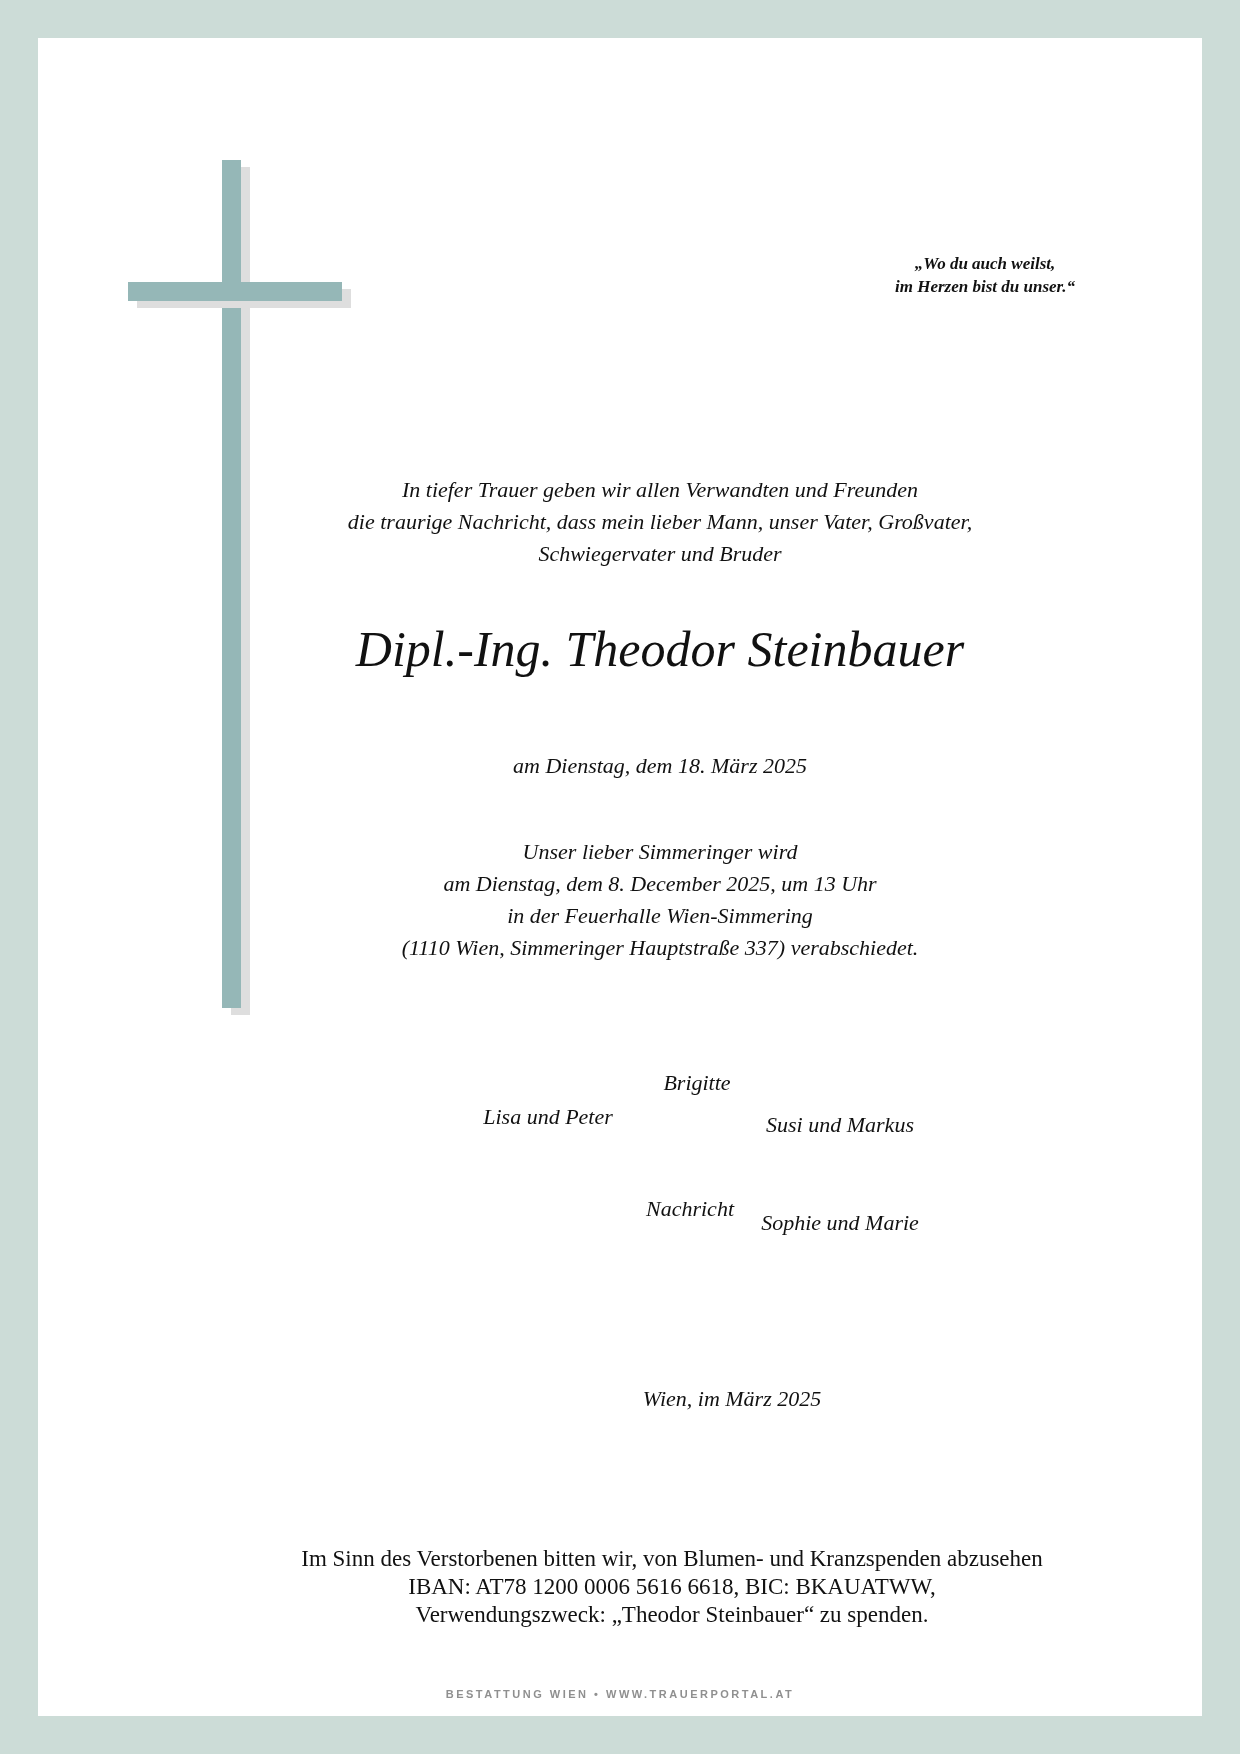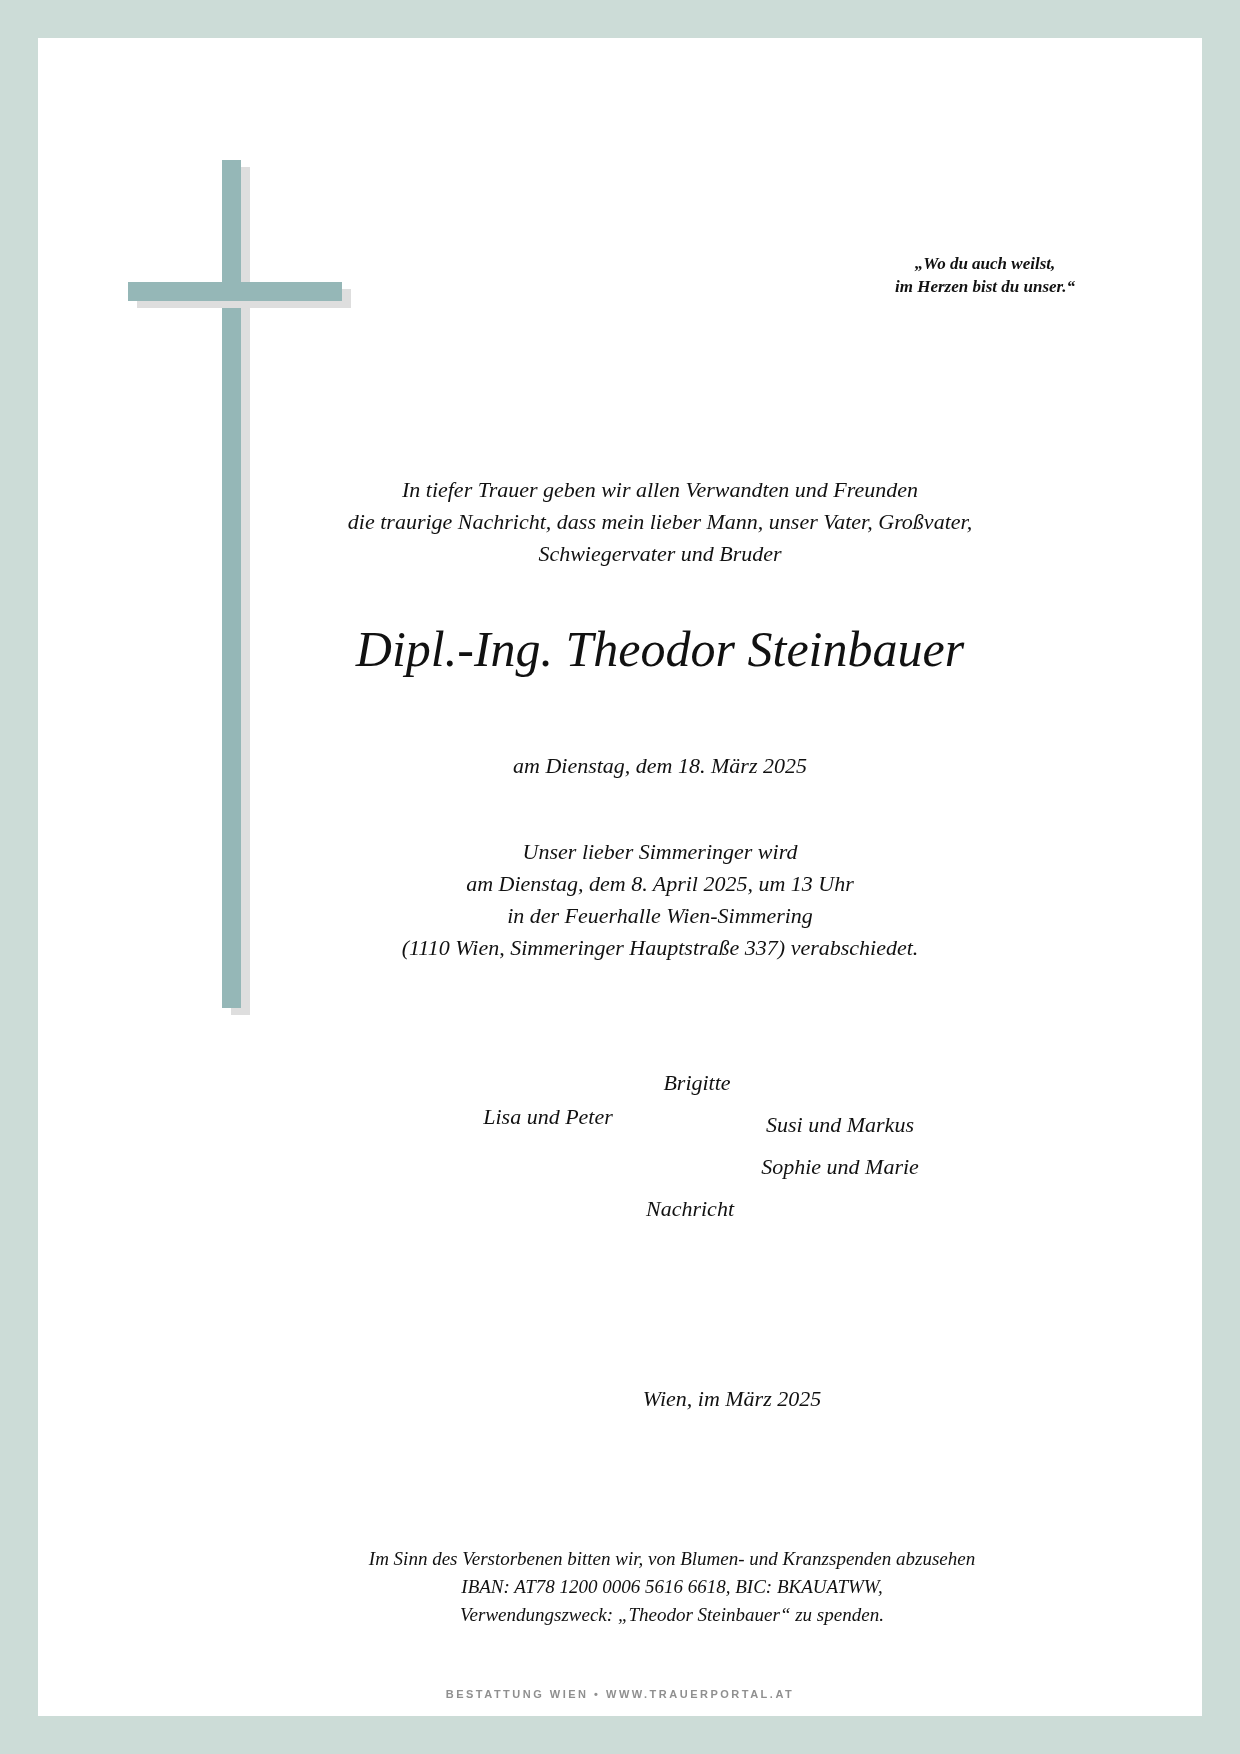"am Dienstag, dem 8. April" div { text: April -> December }
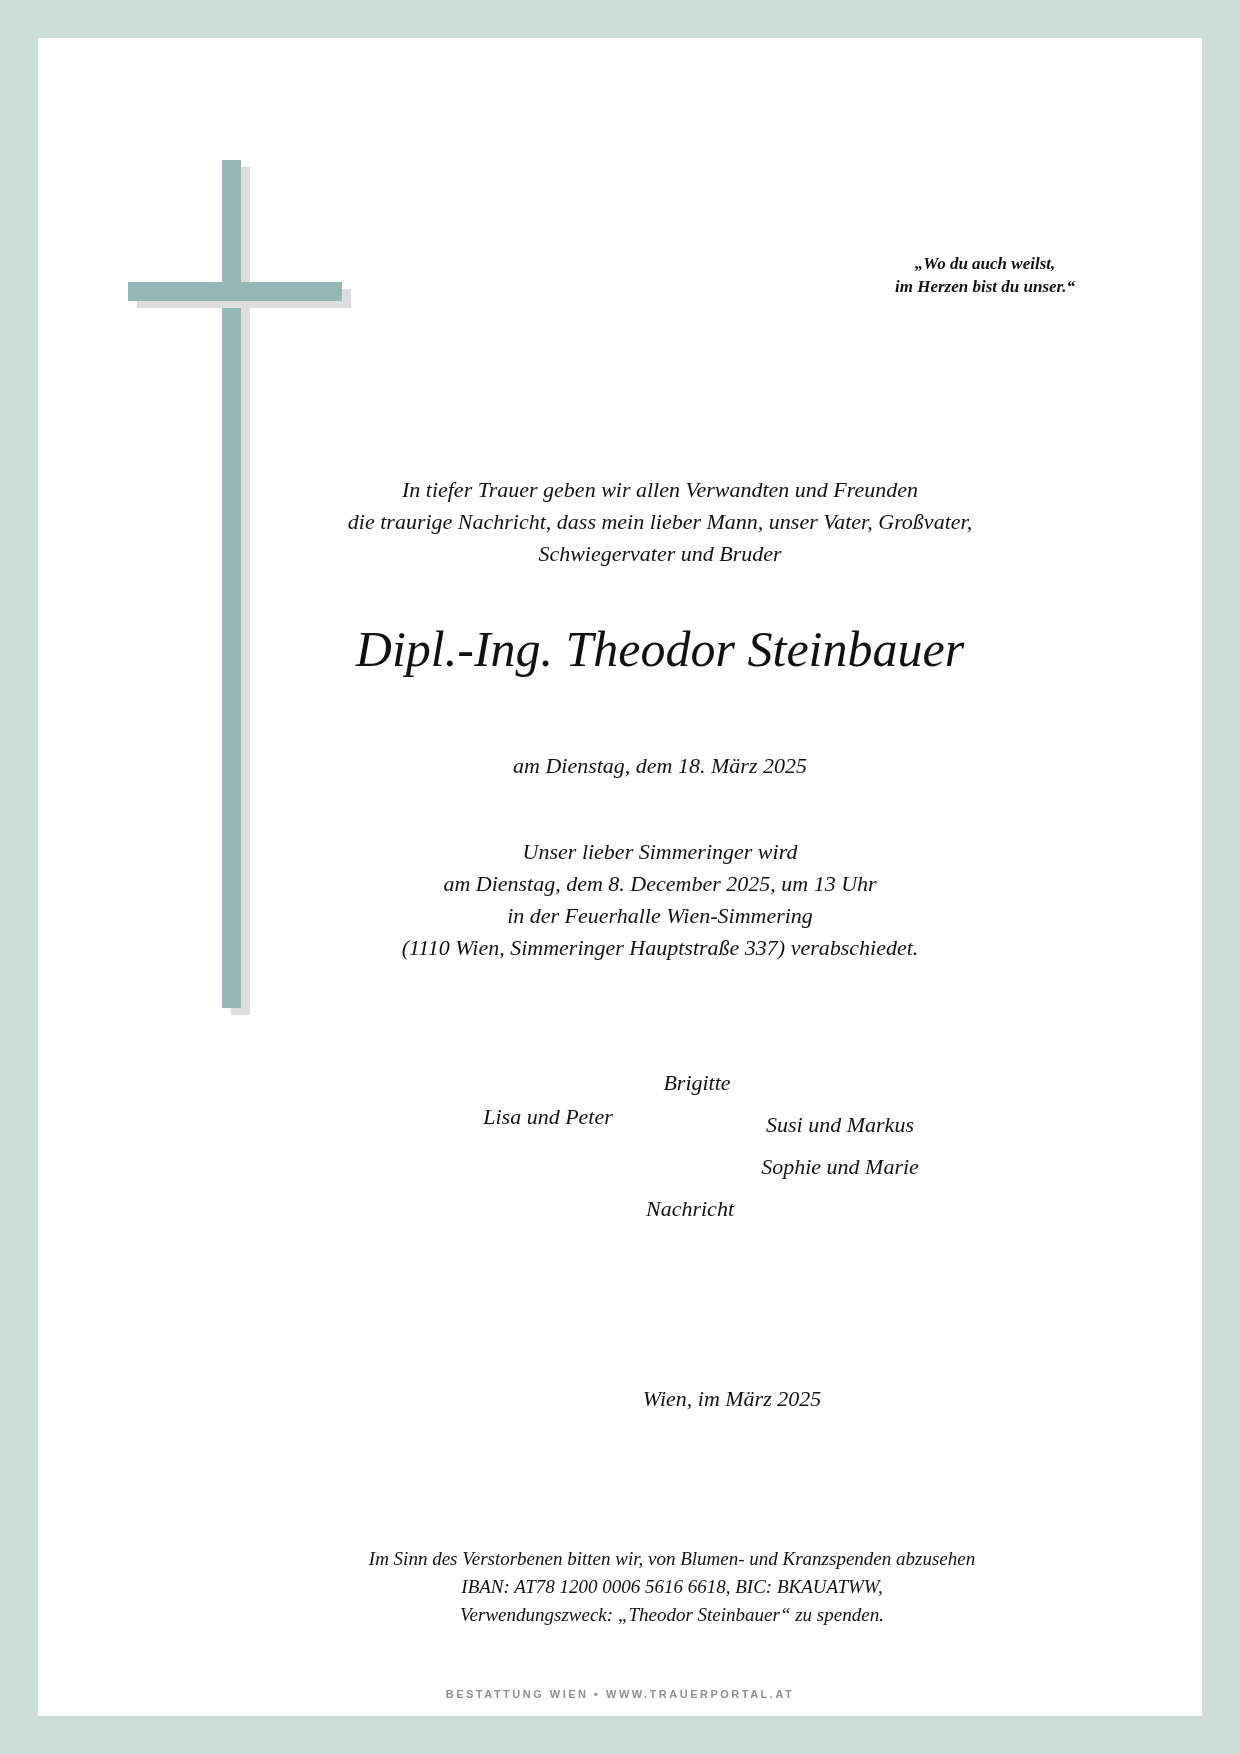"Sophie und Marie" .m-row3 { top: 1152px -> 1208px }
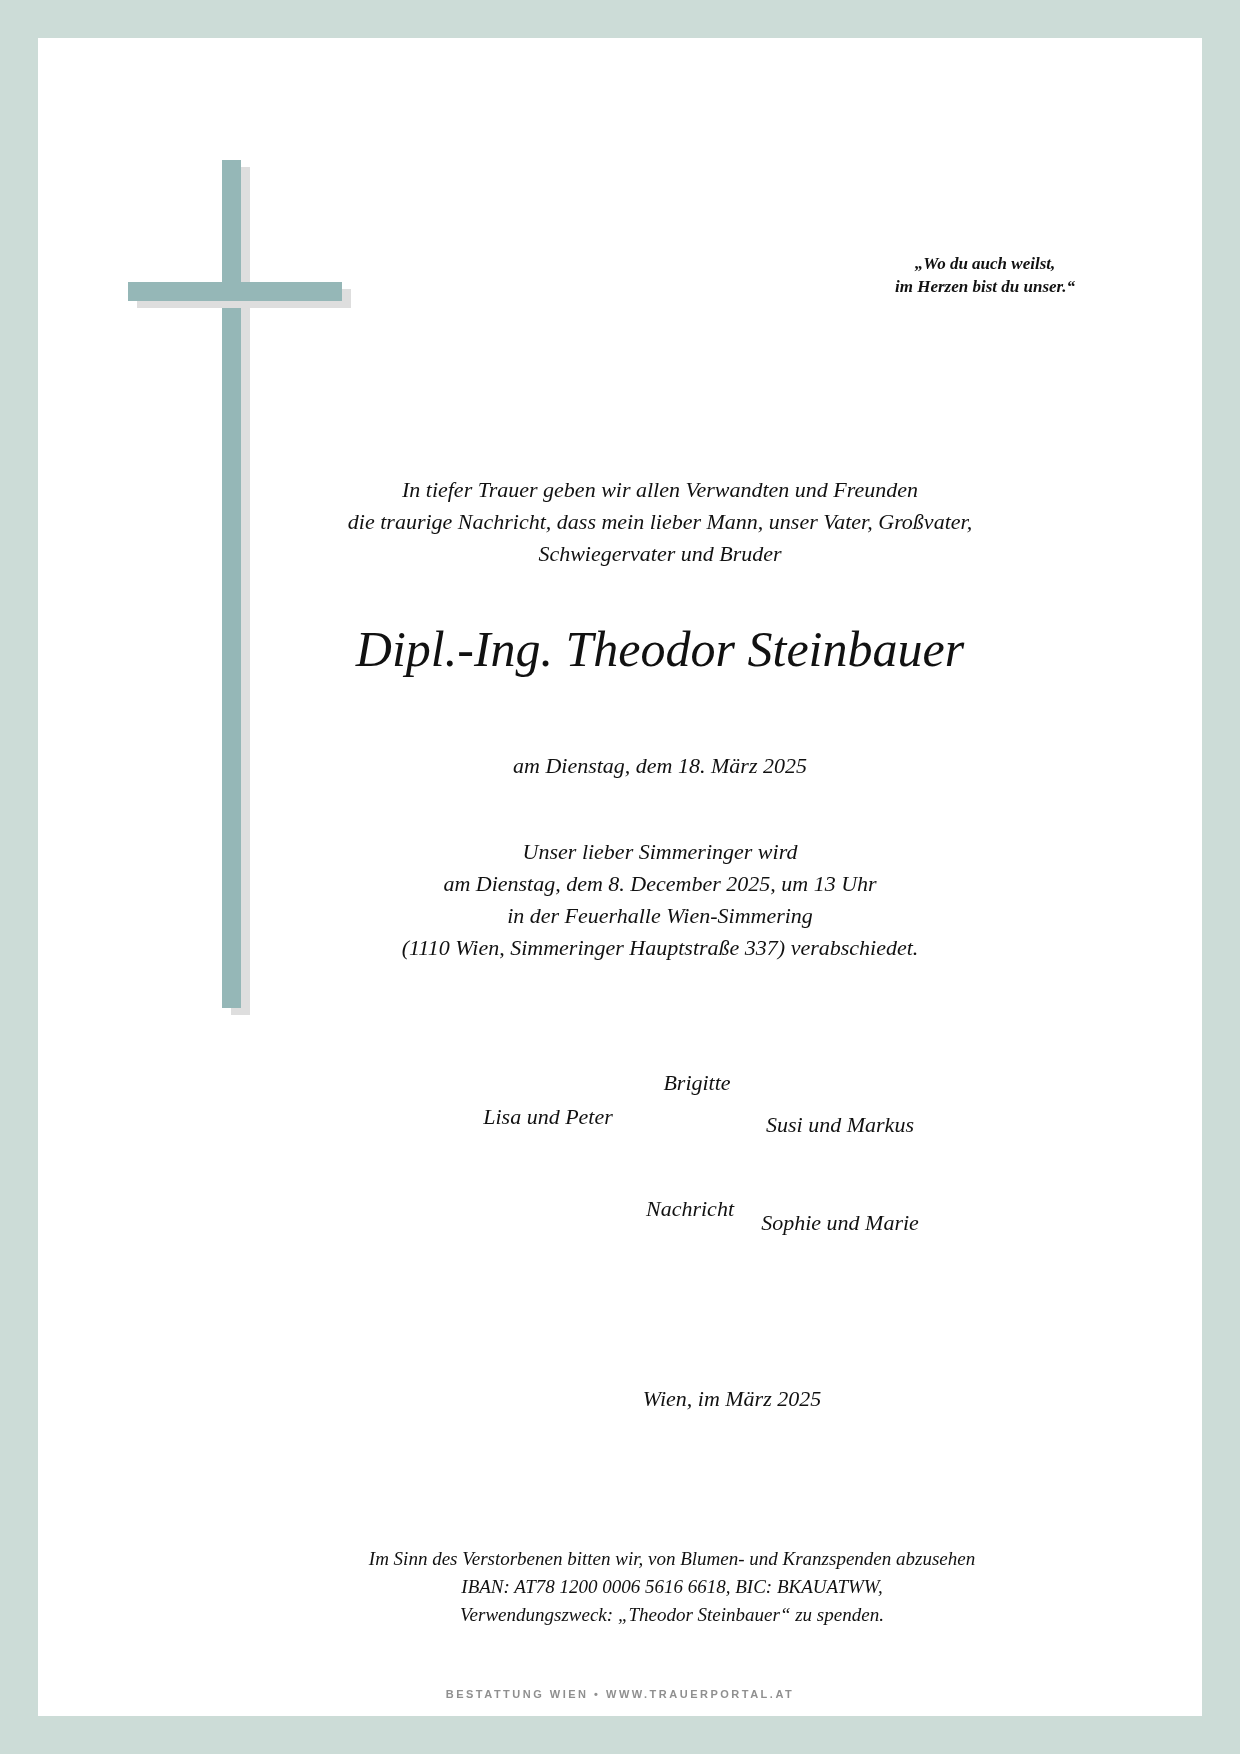"Im Sinn des Verstorbenen bitten" .donation { font-size: 19px -> 23px; font-style: italic -> none }
